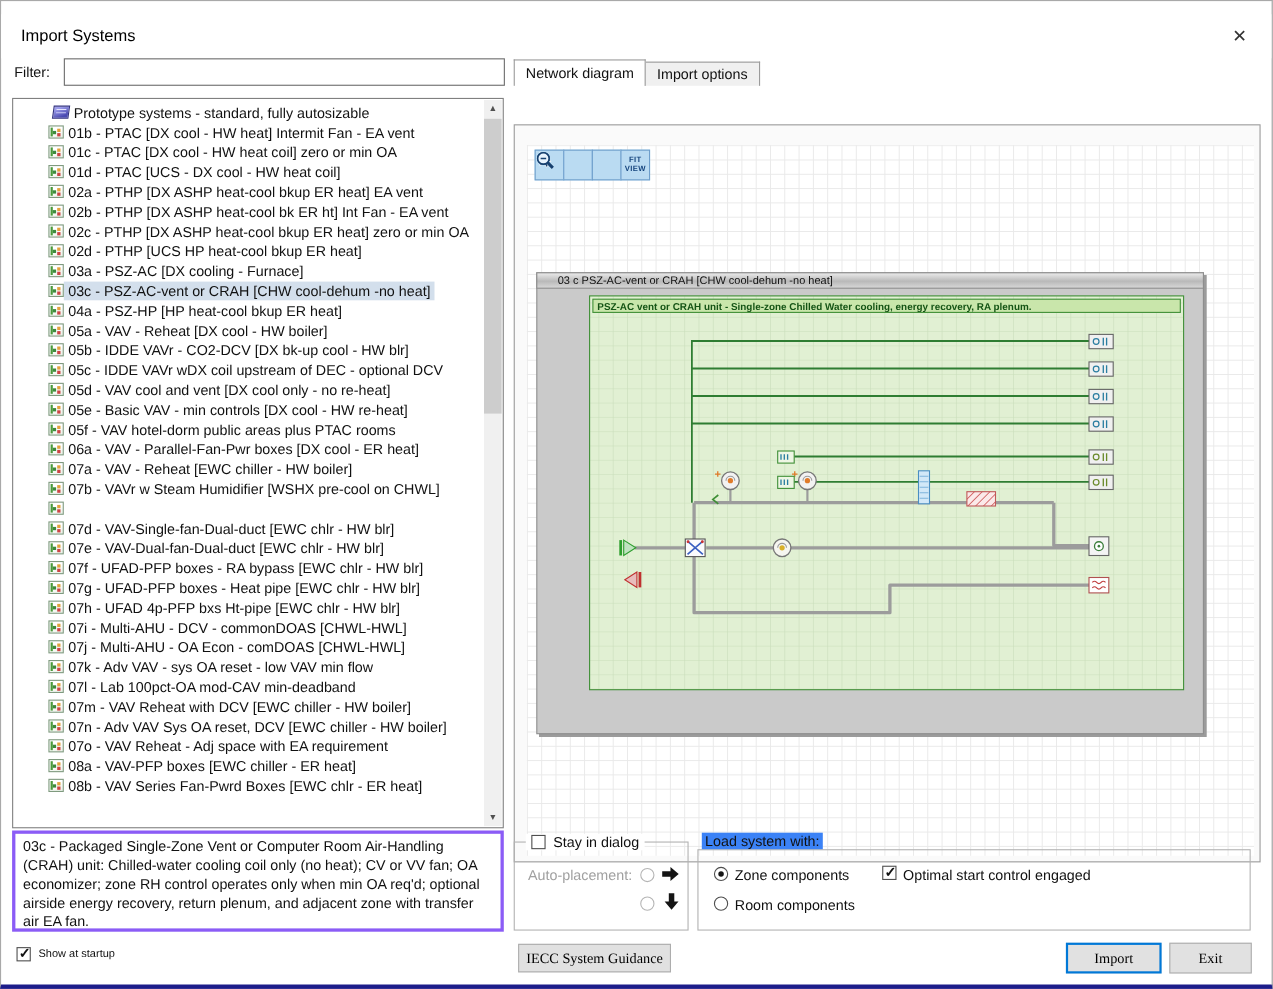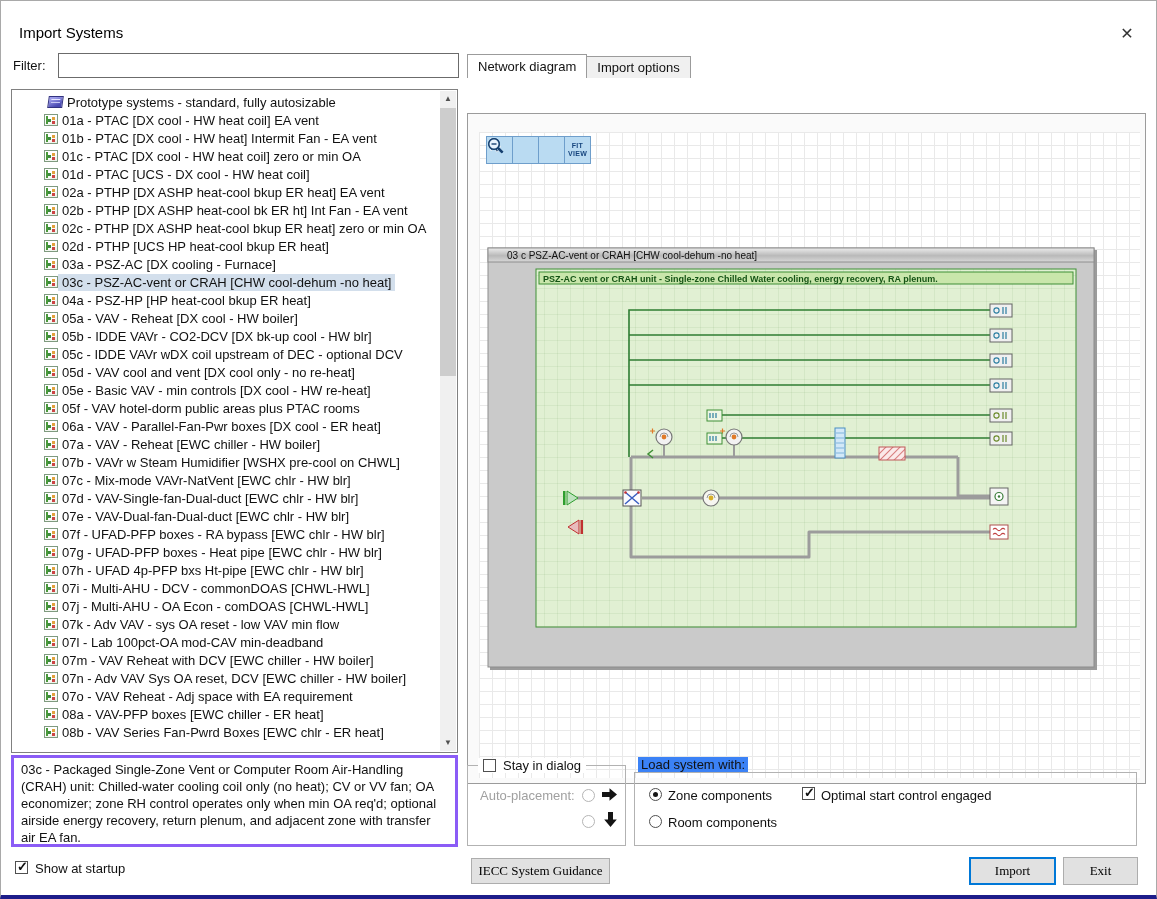"01a - PTAC [DX cool" div.tree-row { html: <div> <span></span> <span>01a - PTAC [DX cool - HW heat coil] EA vent</span> </div> -> none }
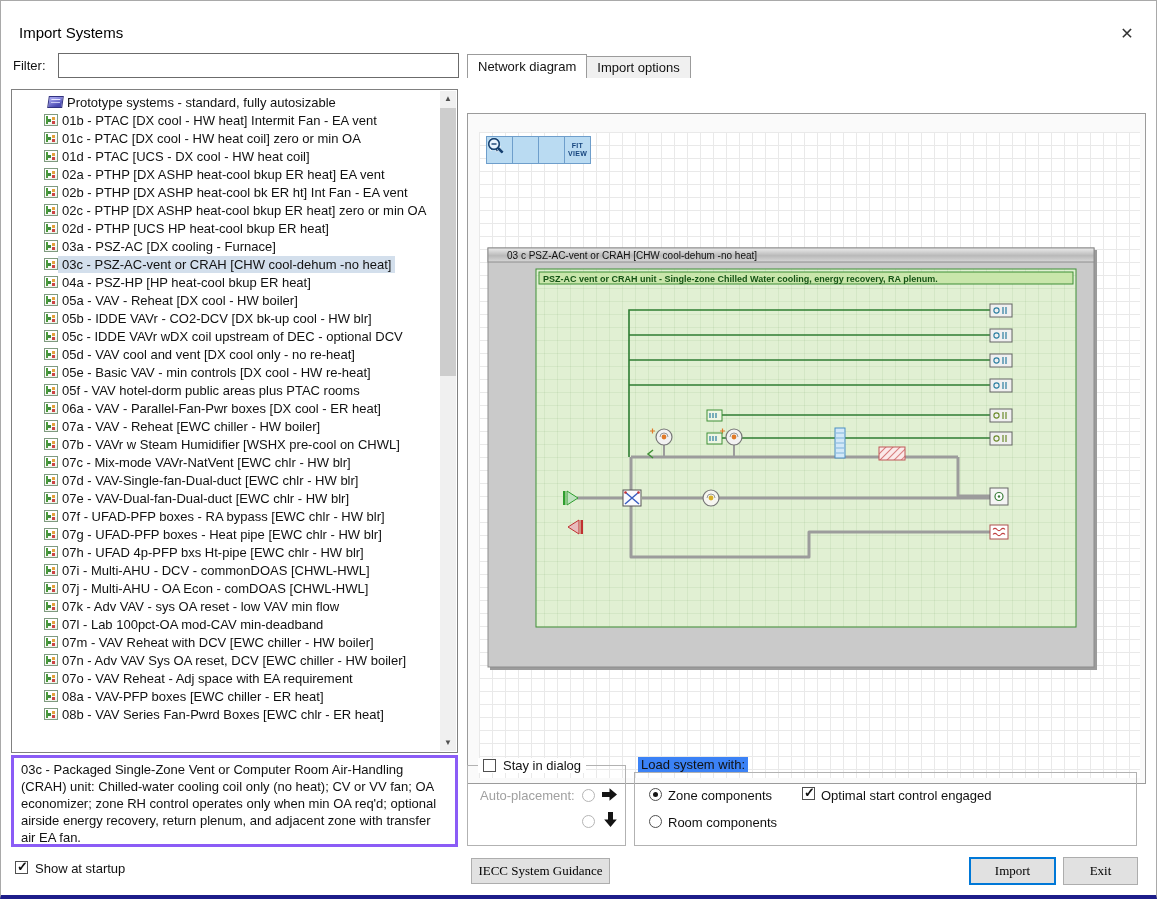"07c - Mix-mode VAVr-NatVent [EWC" span.tree-text { html: <span>07c - Mix-mode VAVr-NatVent [EWC chlr - HW blr]</span> -> none }
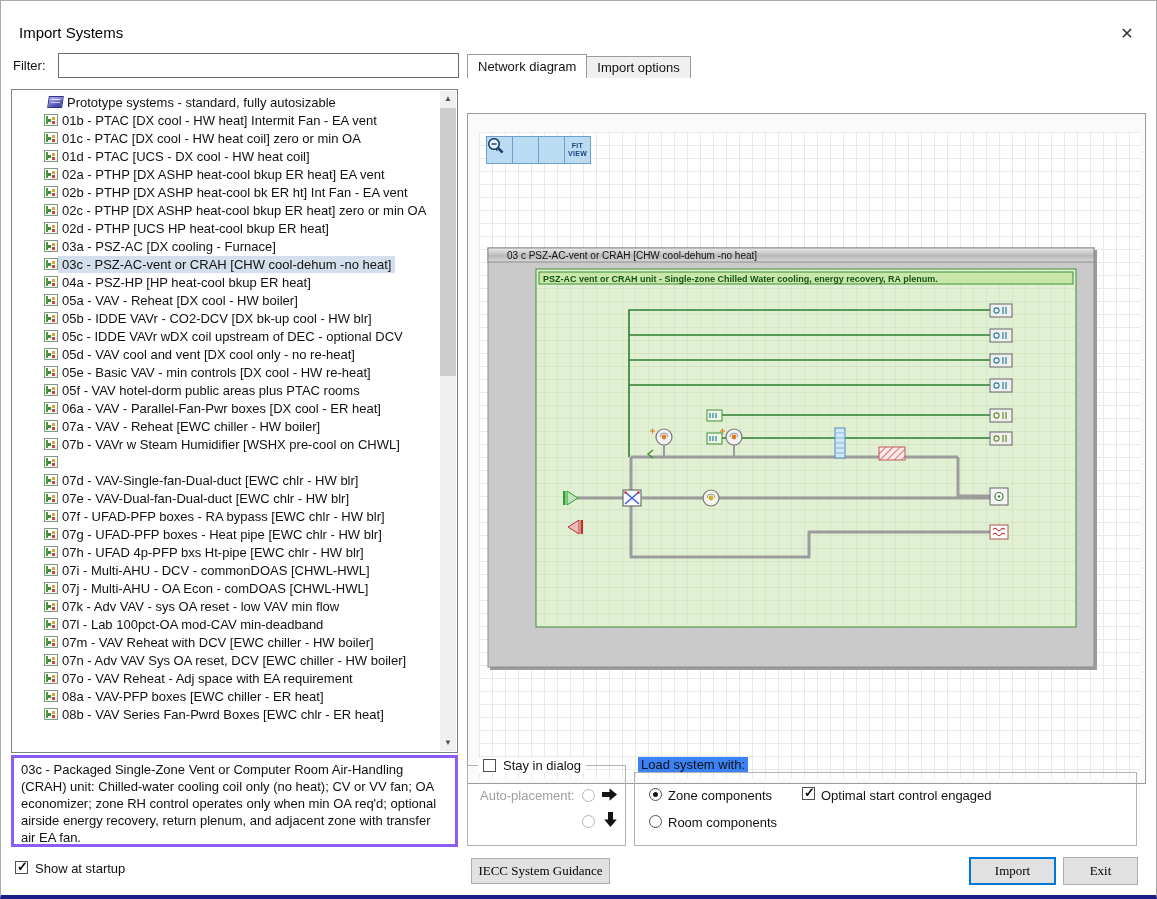"Show at startup" .startup-row { align-items: none -> center; font-size: 13px -> 10px }
